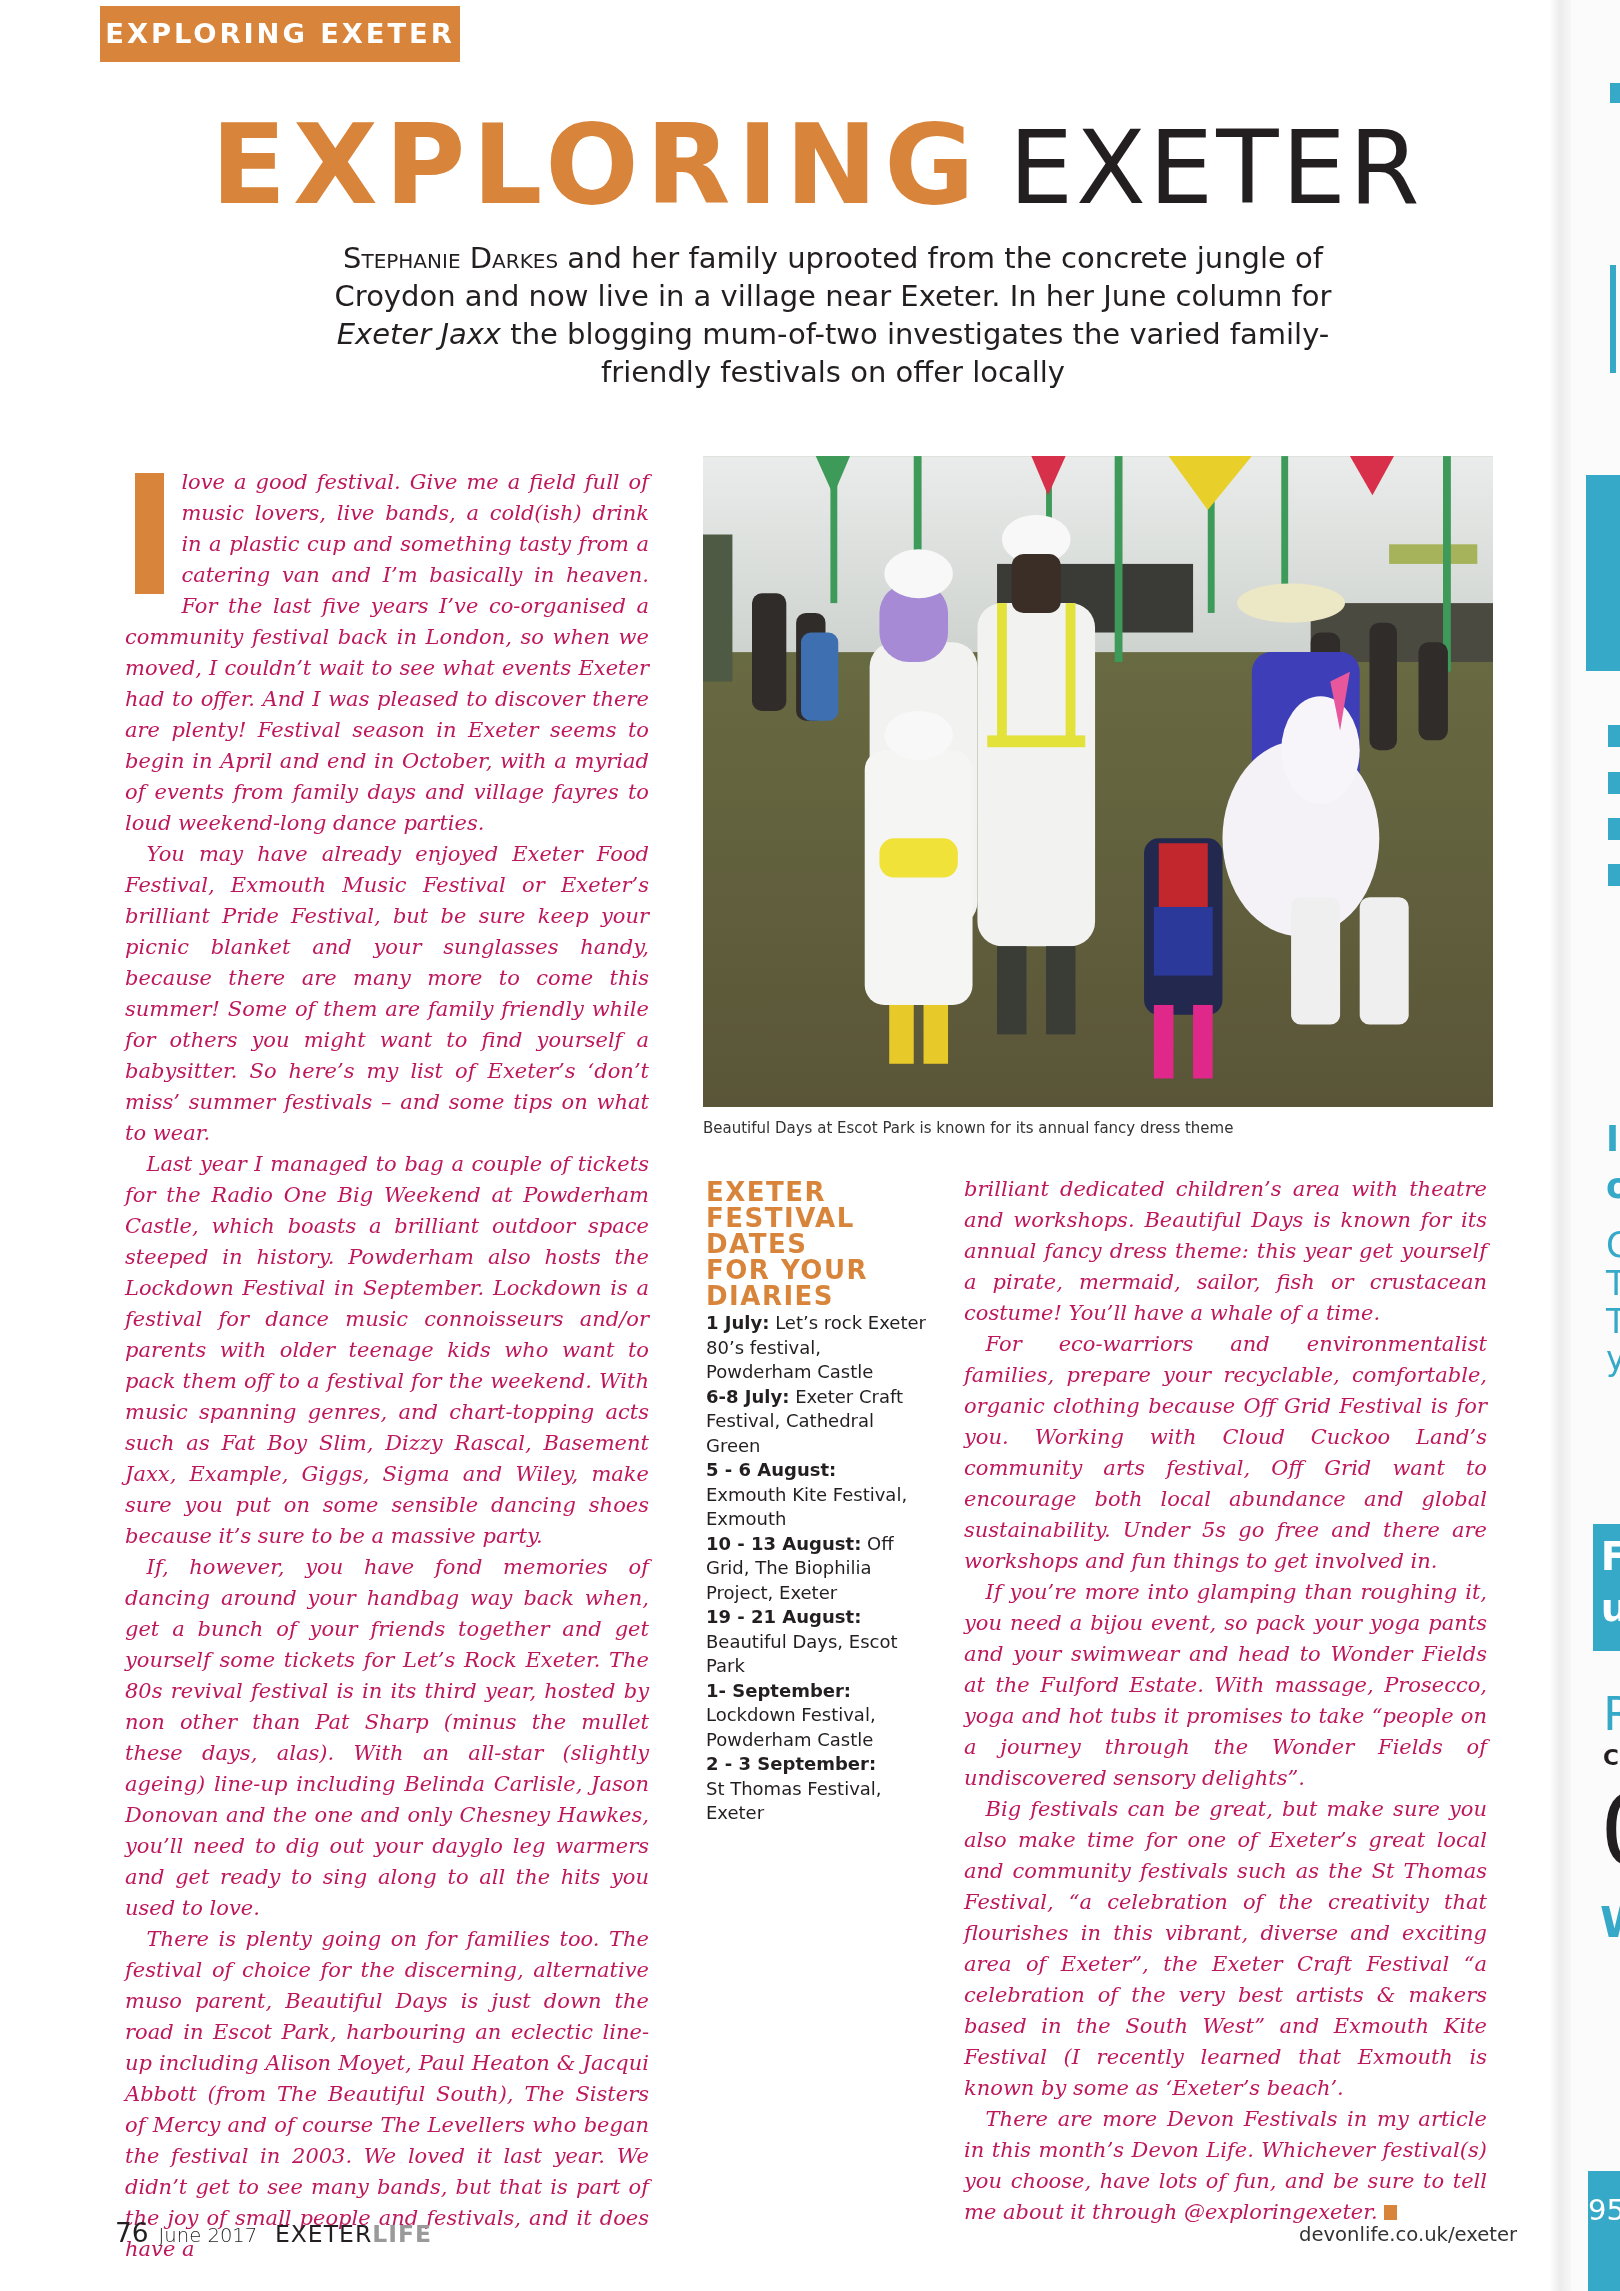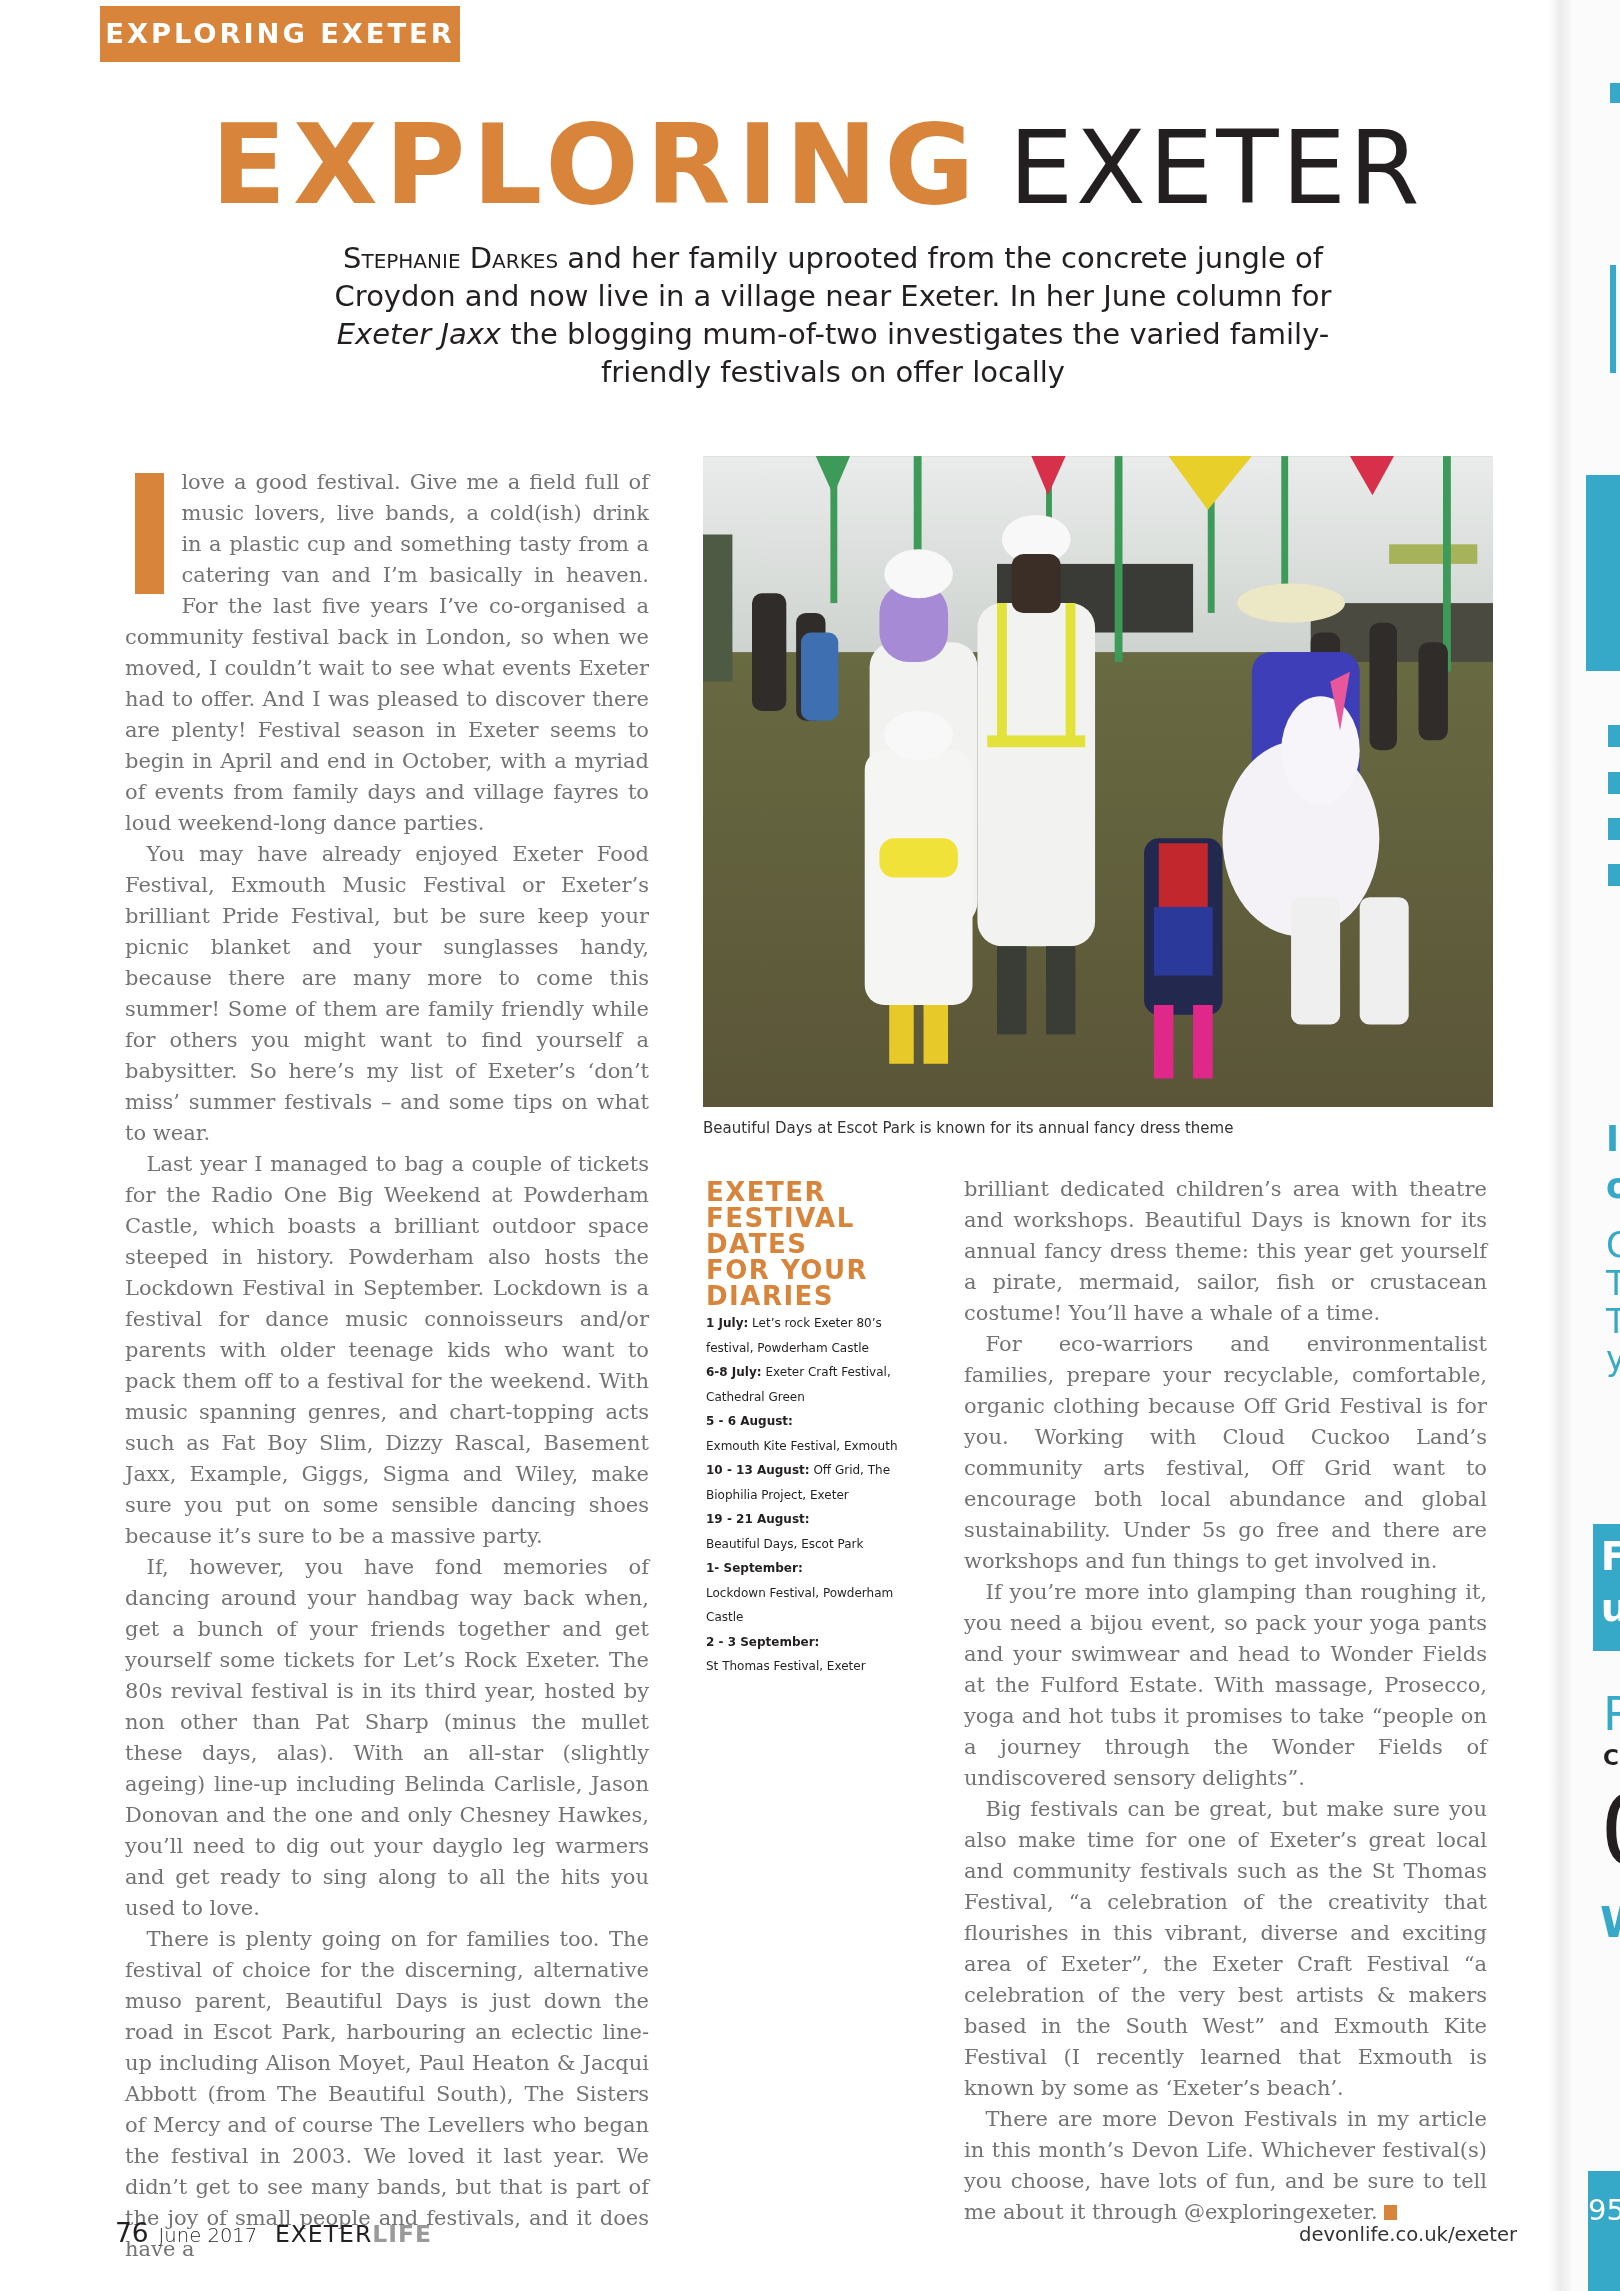"love a good festival. Give" .col { color: #737373 -> #be185d; font-style: none -> italic }
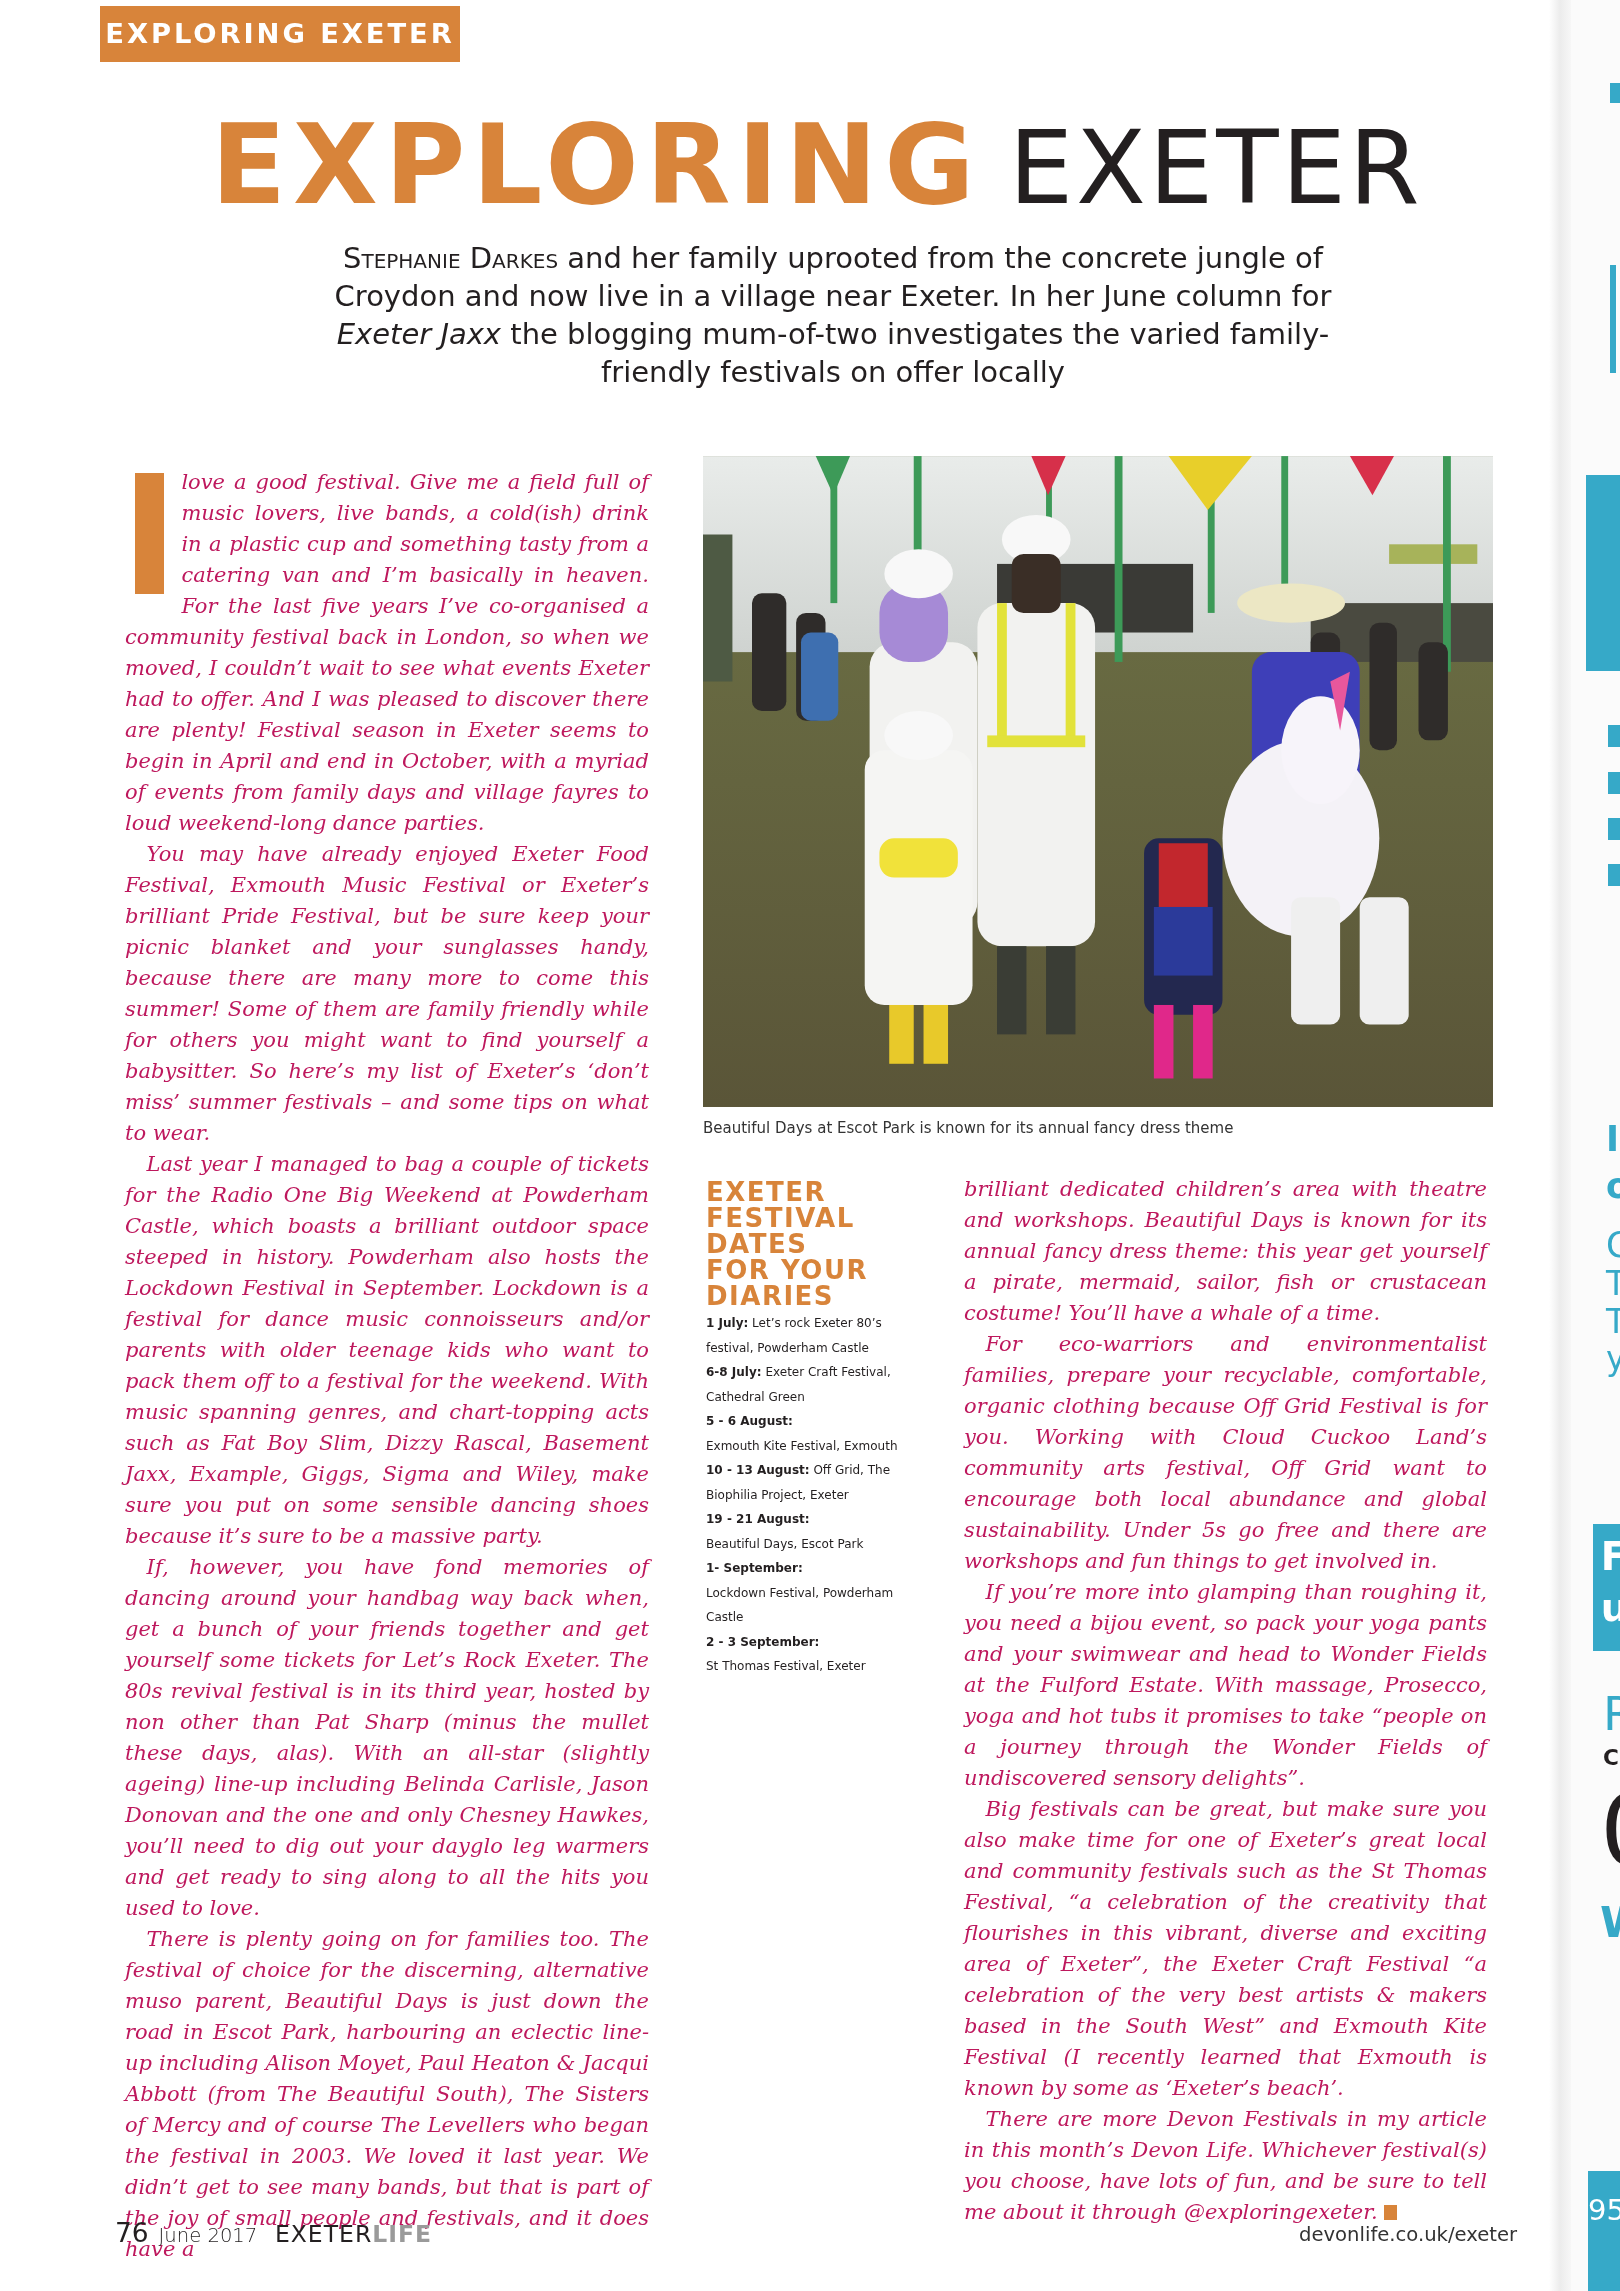"1 July: Let’s rock Exeter" #dates .entry { font-size: 12px -> 18px }
